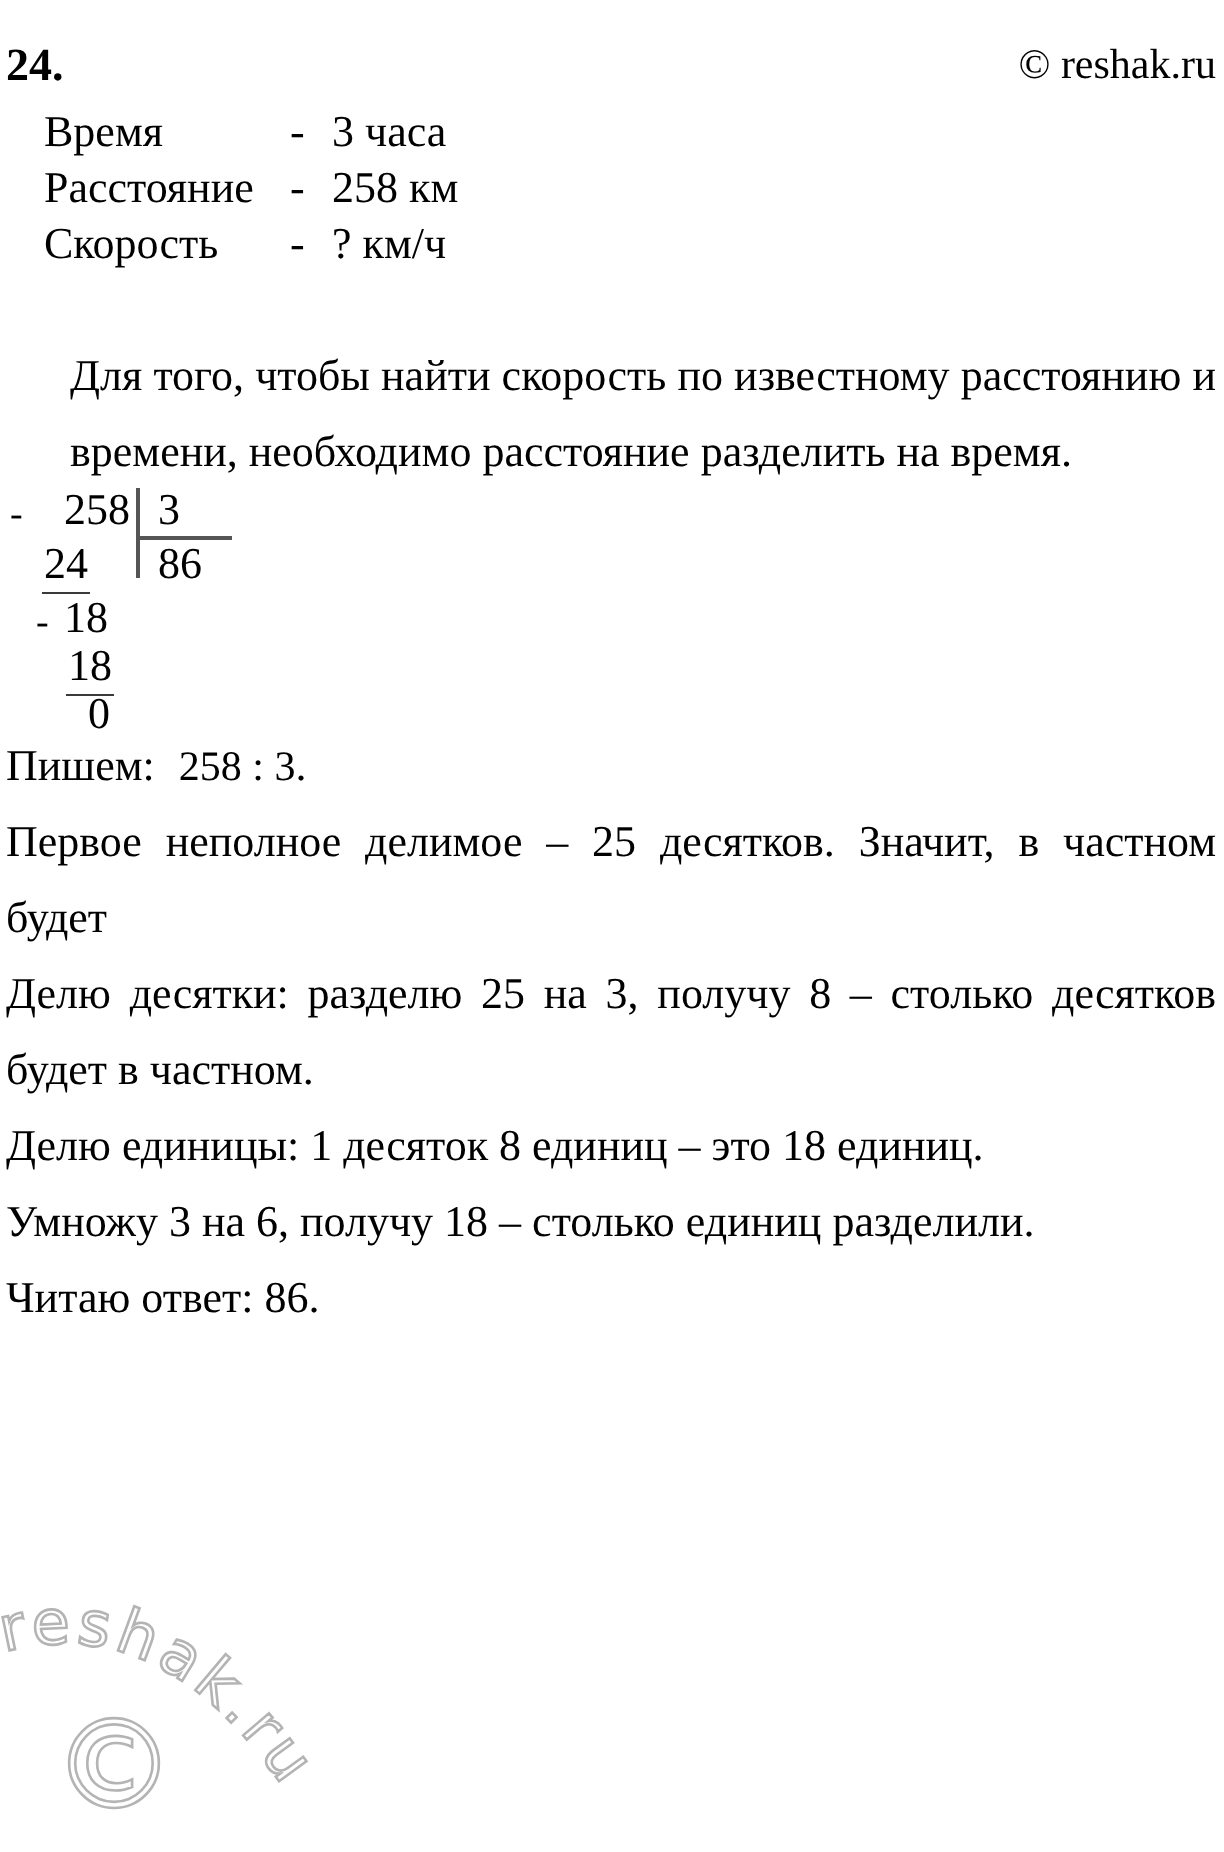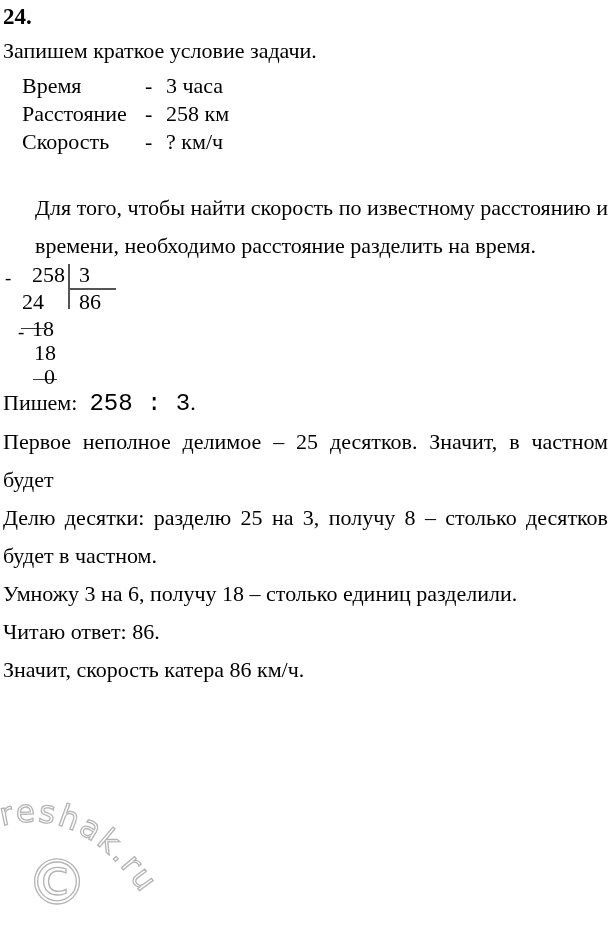"24." .header { margin-top: none -> 16px }
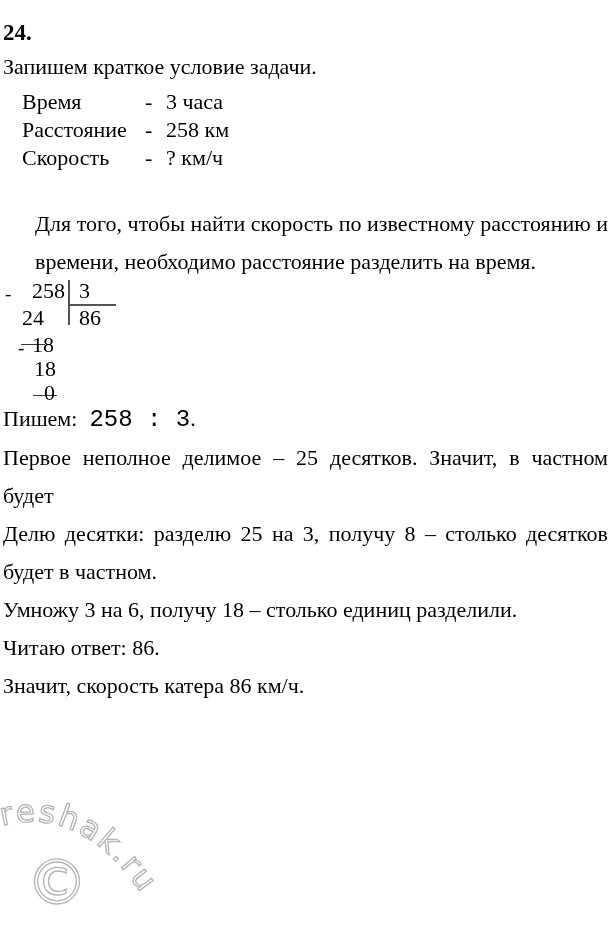"© reshak.ru" span.copyright { html: none -> <span>© reshak.ru</span> }
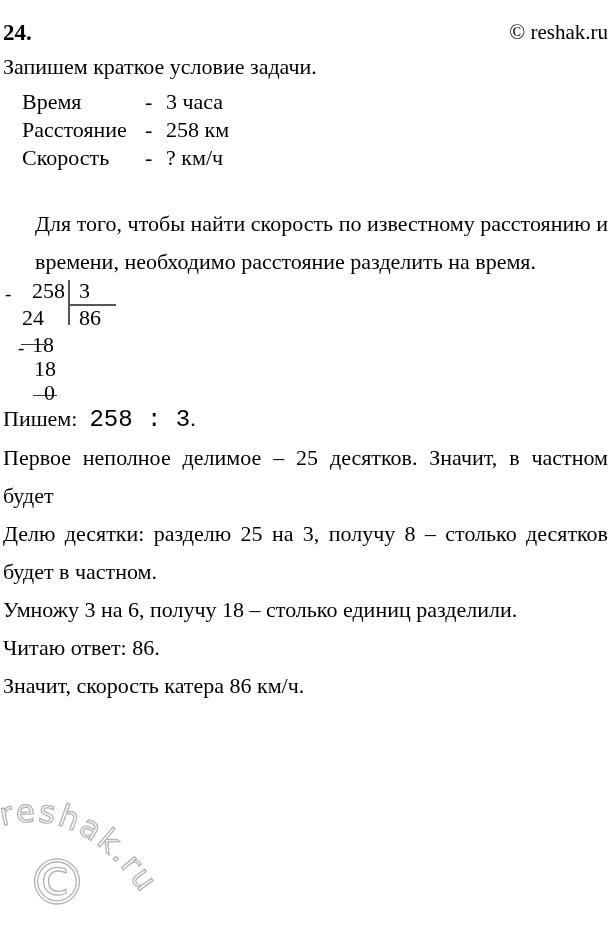"Запишем краткое условие задачи." p.intro { html: <p>Запишем краткое условие задачи.</p> -> none }
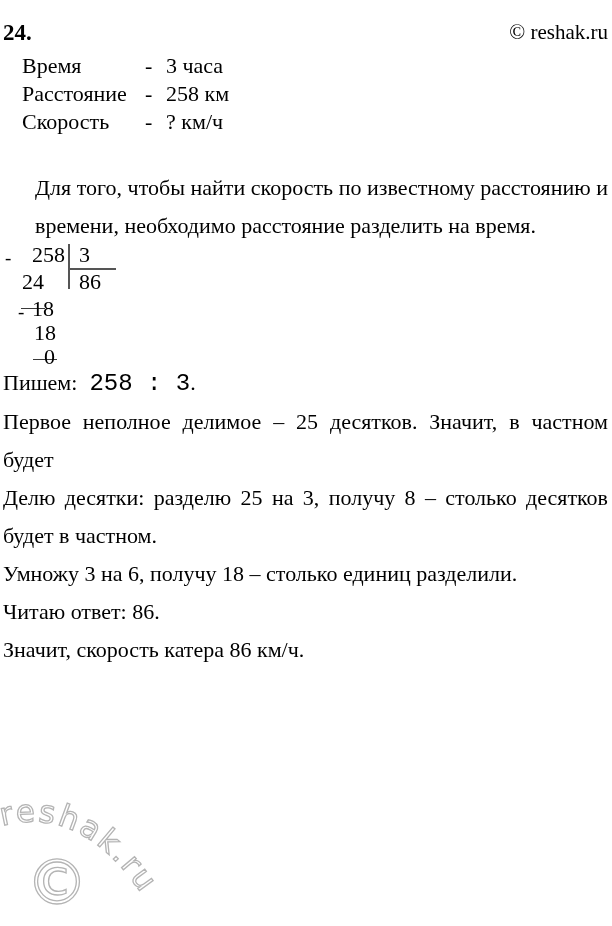"24" .u { padding: 0 1px 14px 1px -> 0 1px 2px 1px }
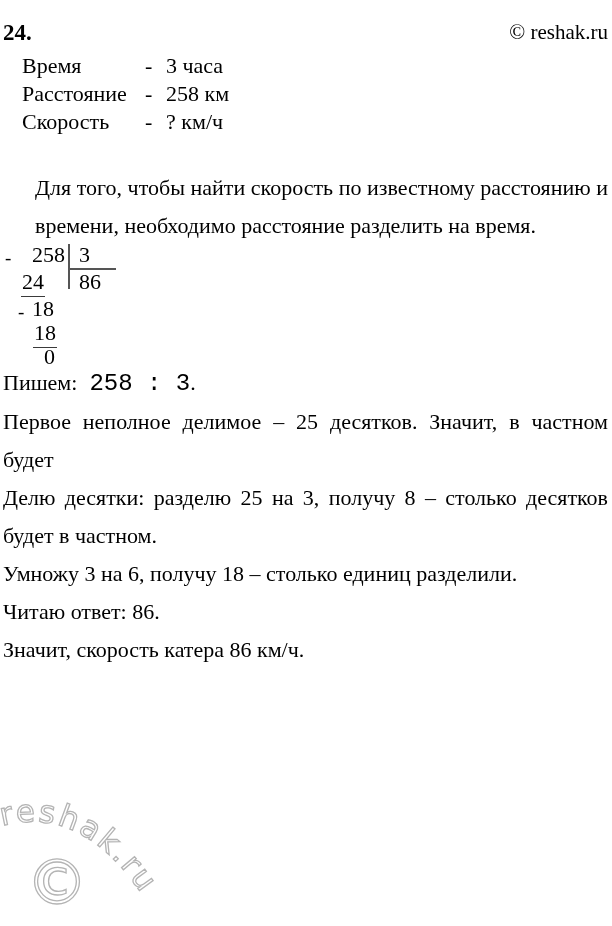"258 : 3" .fx { font-family: Liberation Mono, monospace -> Liberation Serif, serif; font-size: 24px -> 21px }
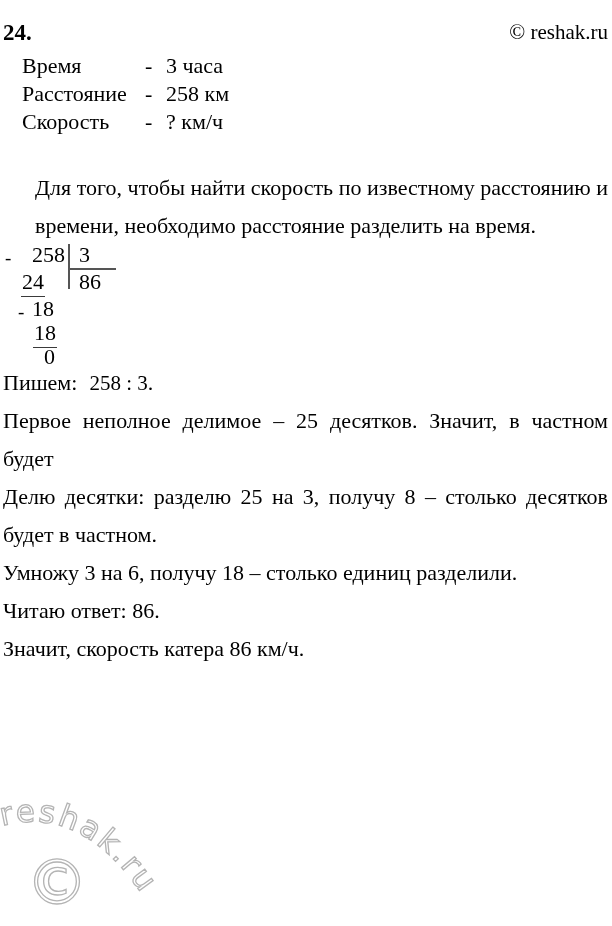"Делю единицы: 1 десяток 8" p { html: none -> <p>Делю единицы: 1 десяток 8 единиц – это 18 единиц.</p> }
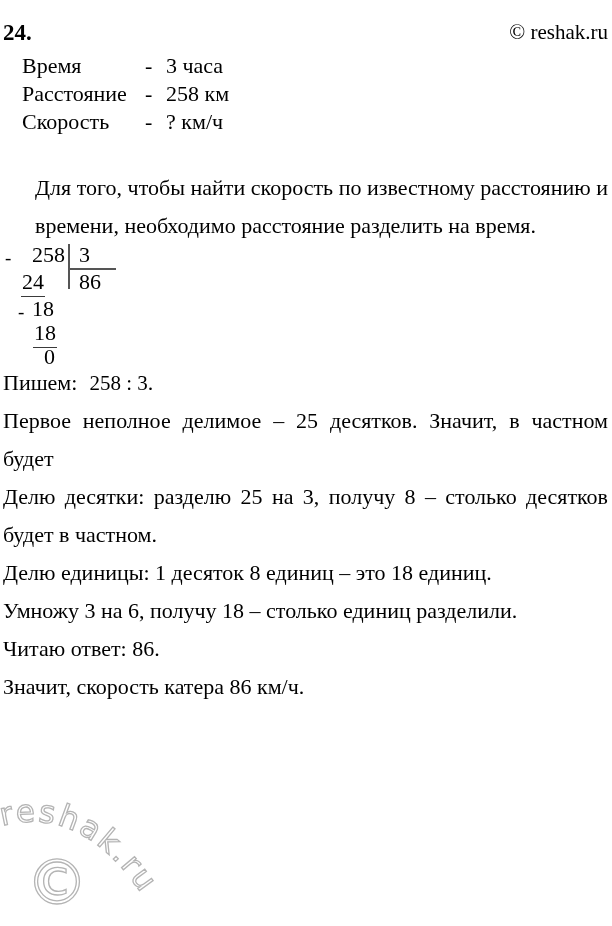"Значит, скорость катера 86 км/ч." p { html: <p>Значит, скорость катера 86 км/ч.</p> -> none }
